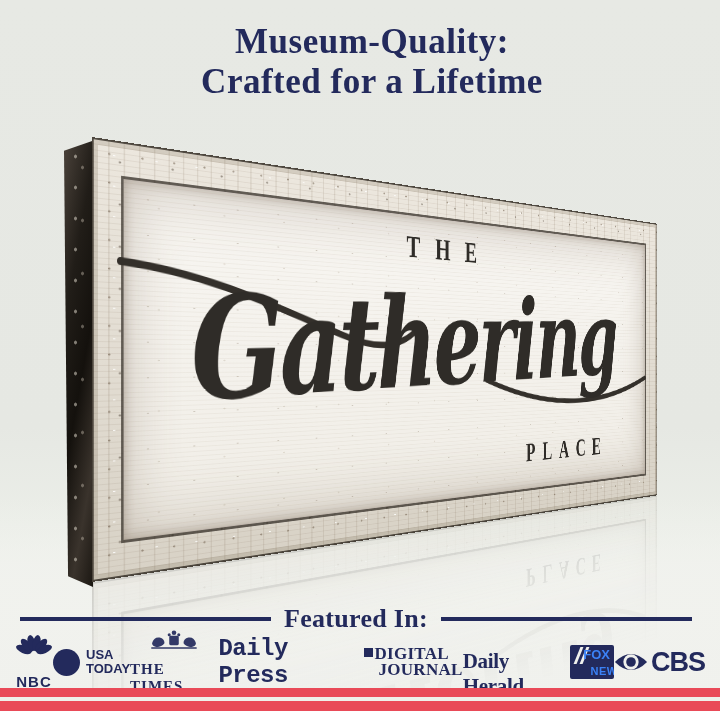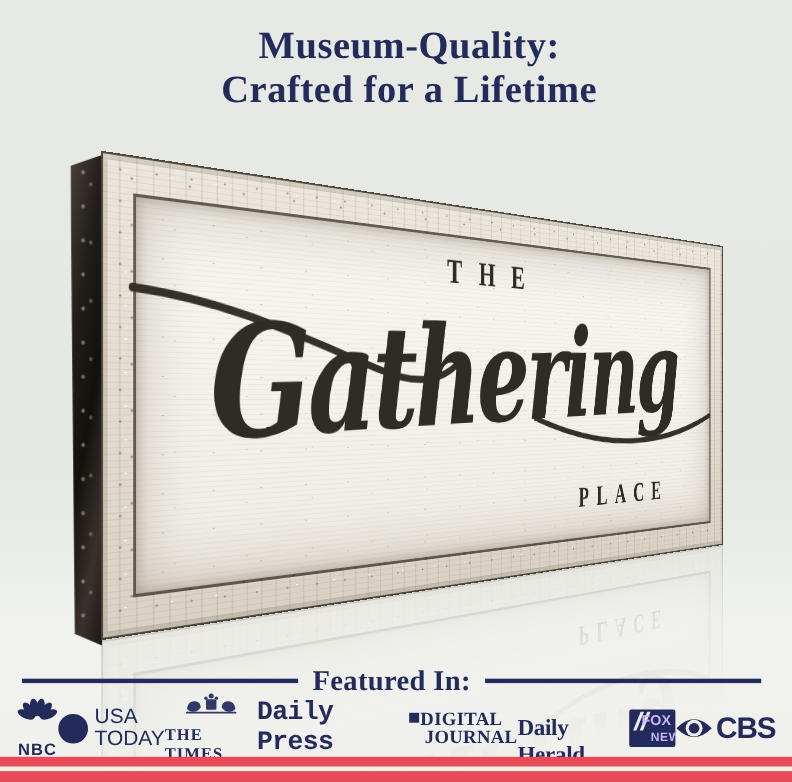"USA" .stack { font-size: 19px -> 13px; font-weight: 400 -> 700 }
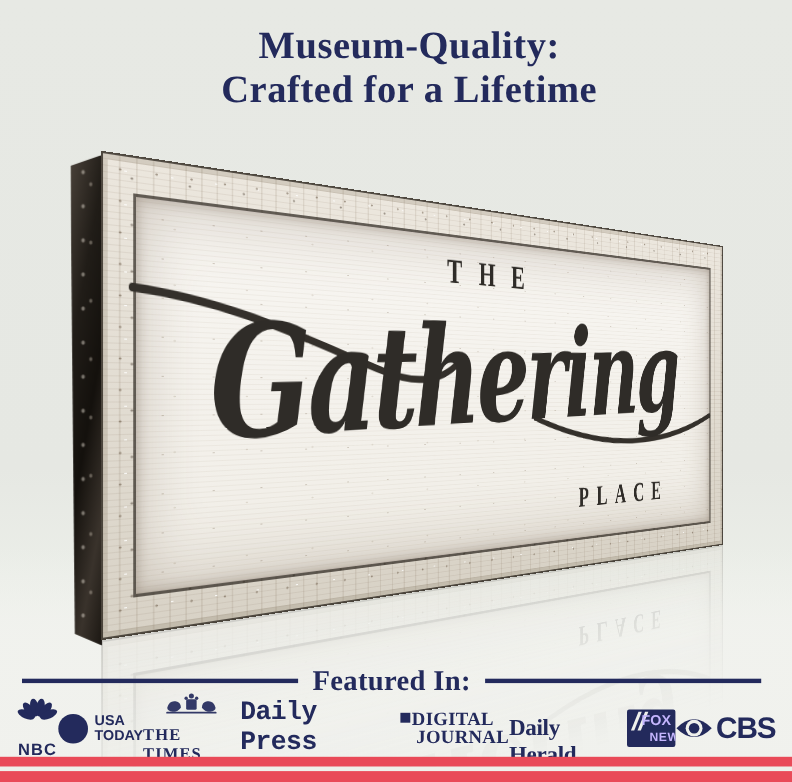"FOX" .fox-box { color: #c4b5fd -> #3b82f6 }
